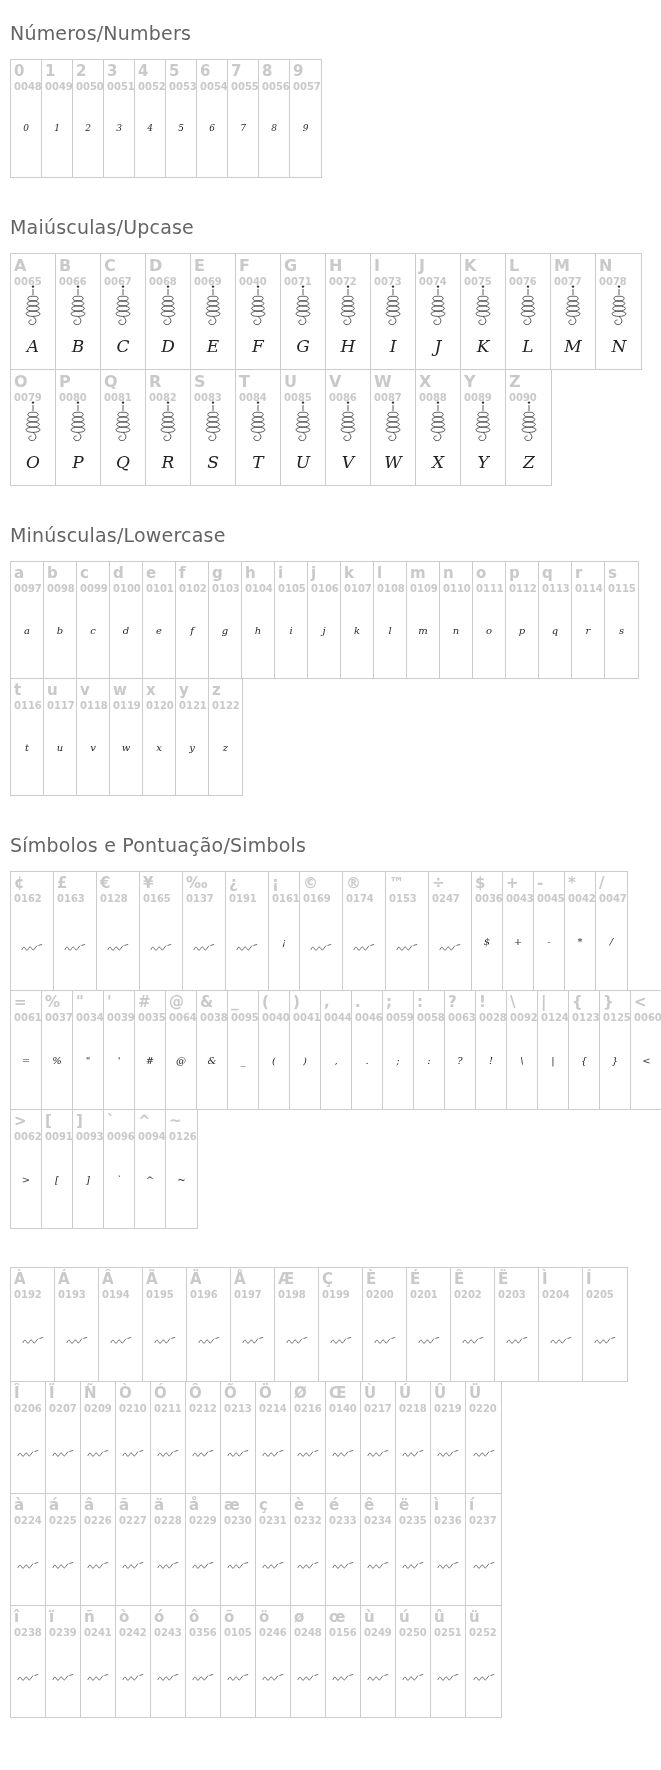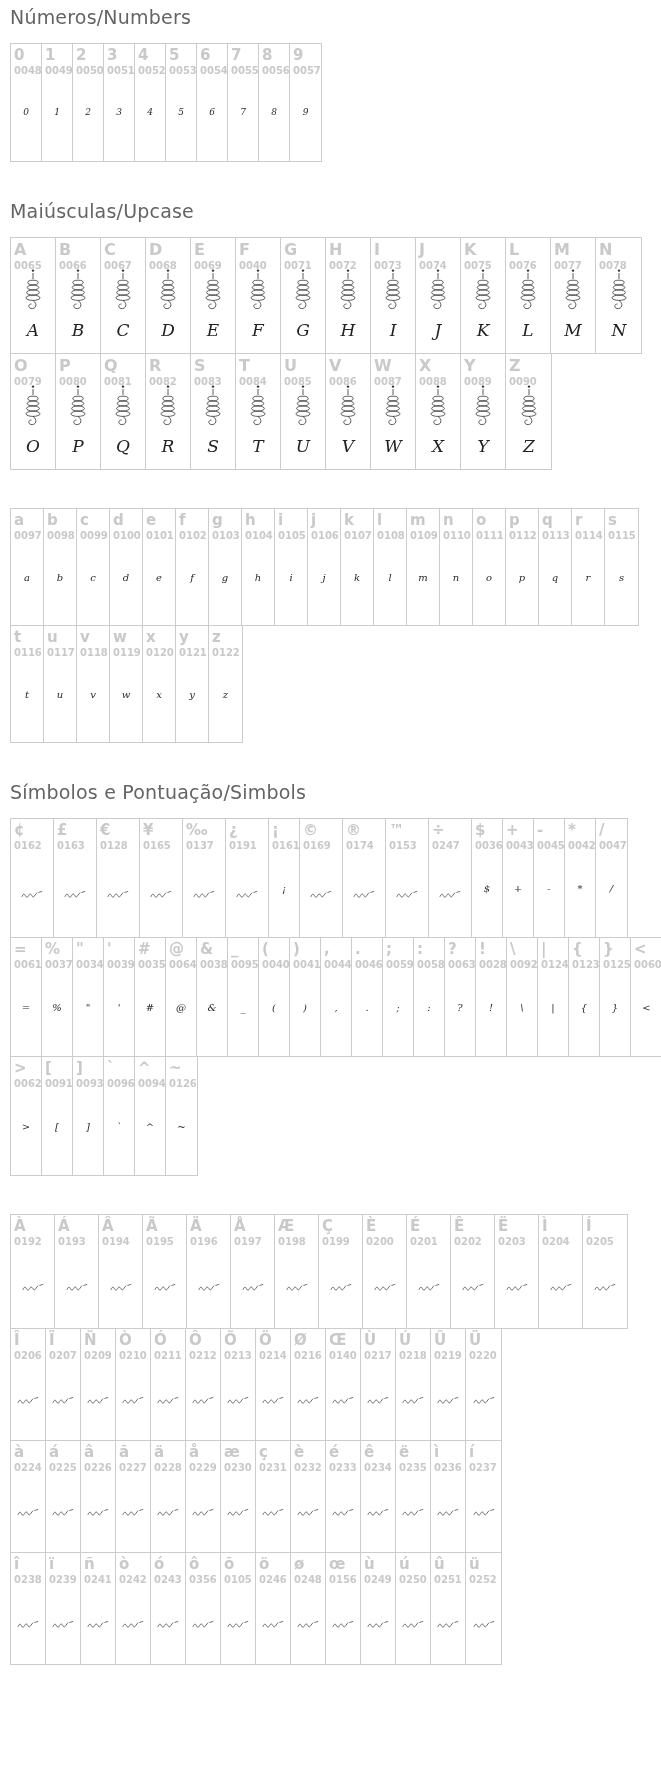"Números/Numbers" h2 { margin: 0 0 15px 0 -> 16px 0 15px 0 }
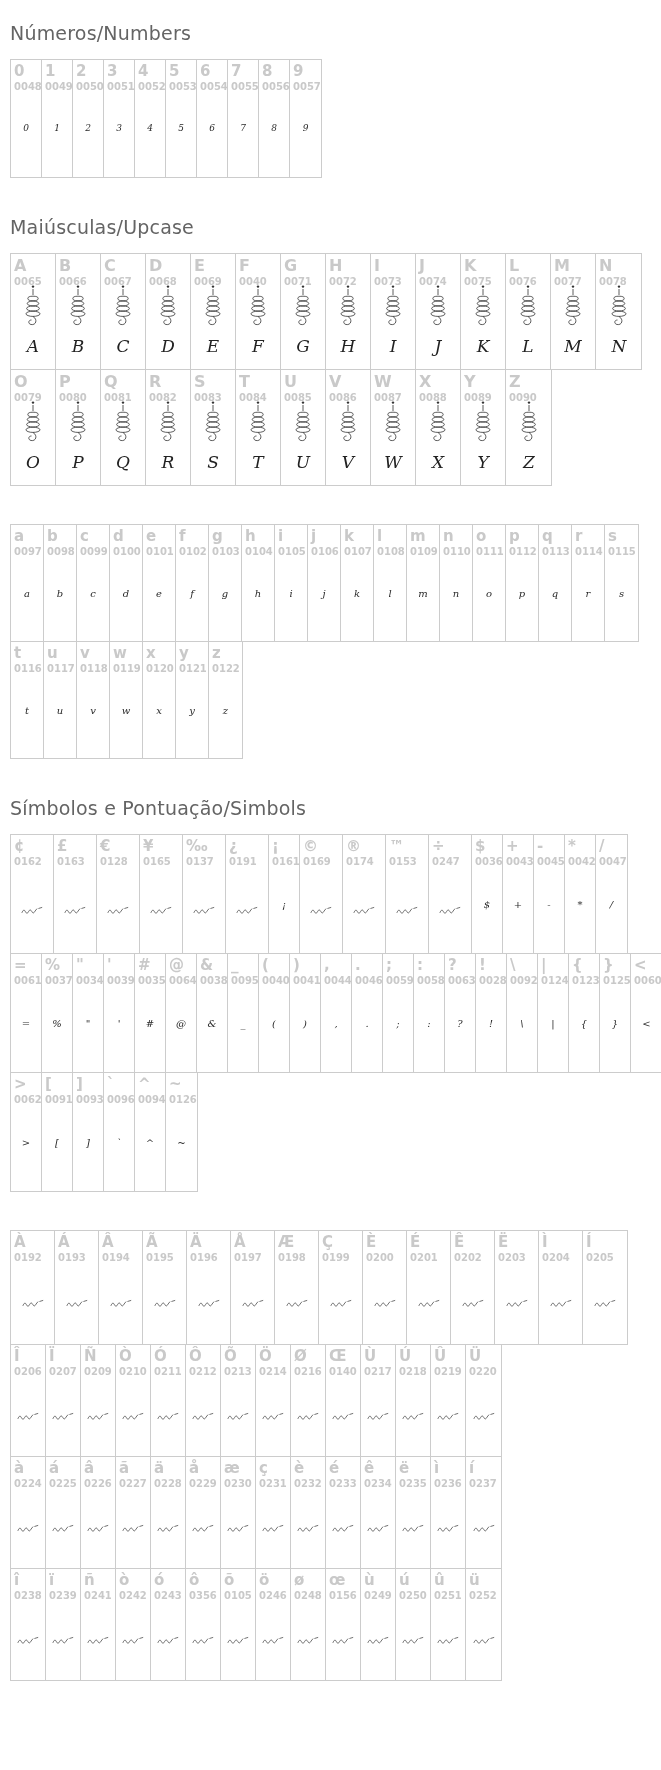"Minúsculas/Lowercase" h2 { html: none -> <h2>Minúsculas/Lowercase</h2> }
